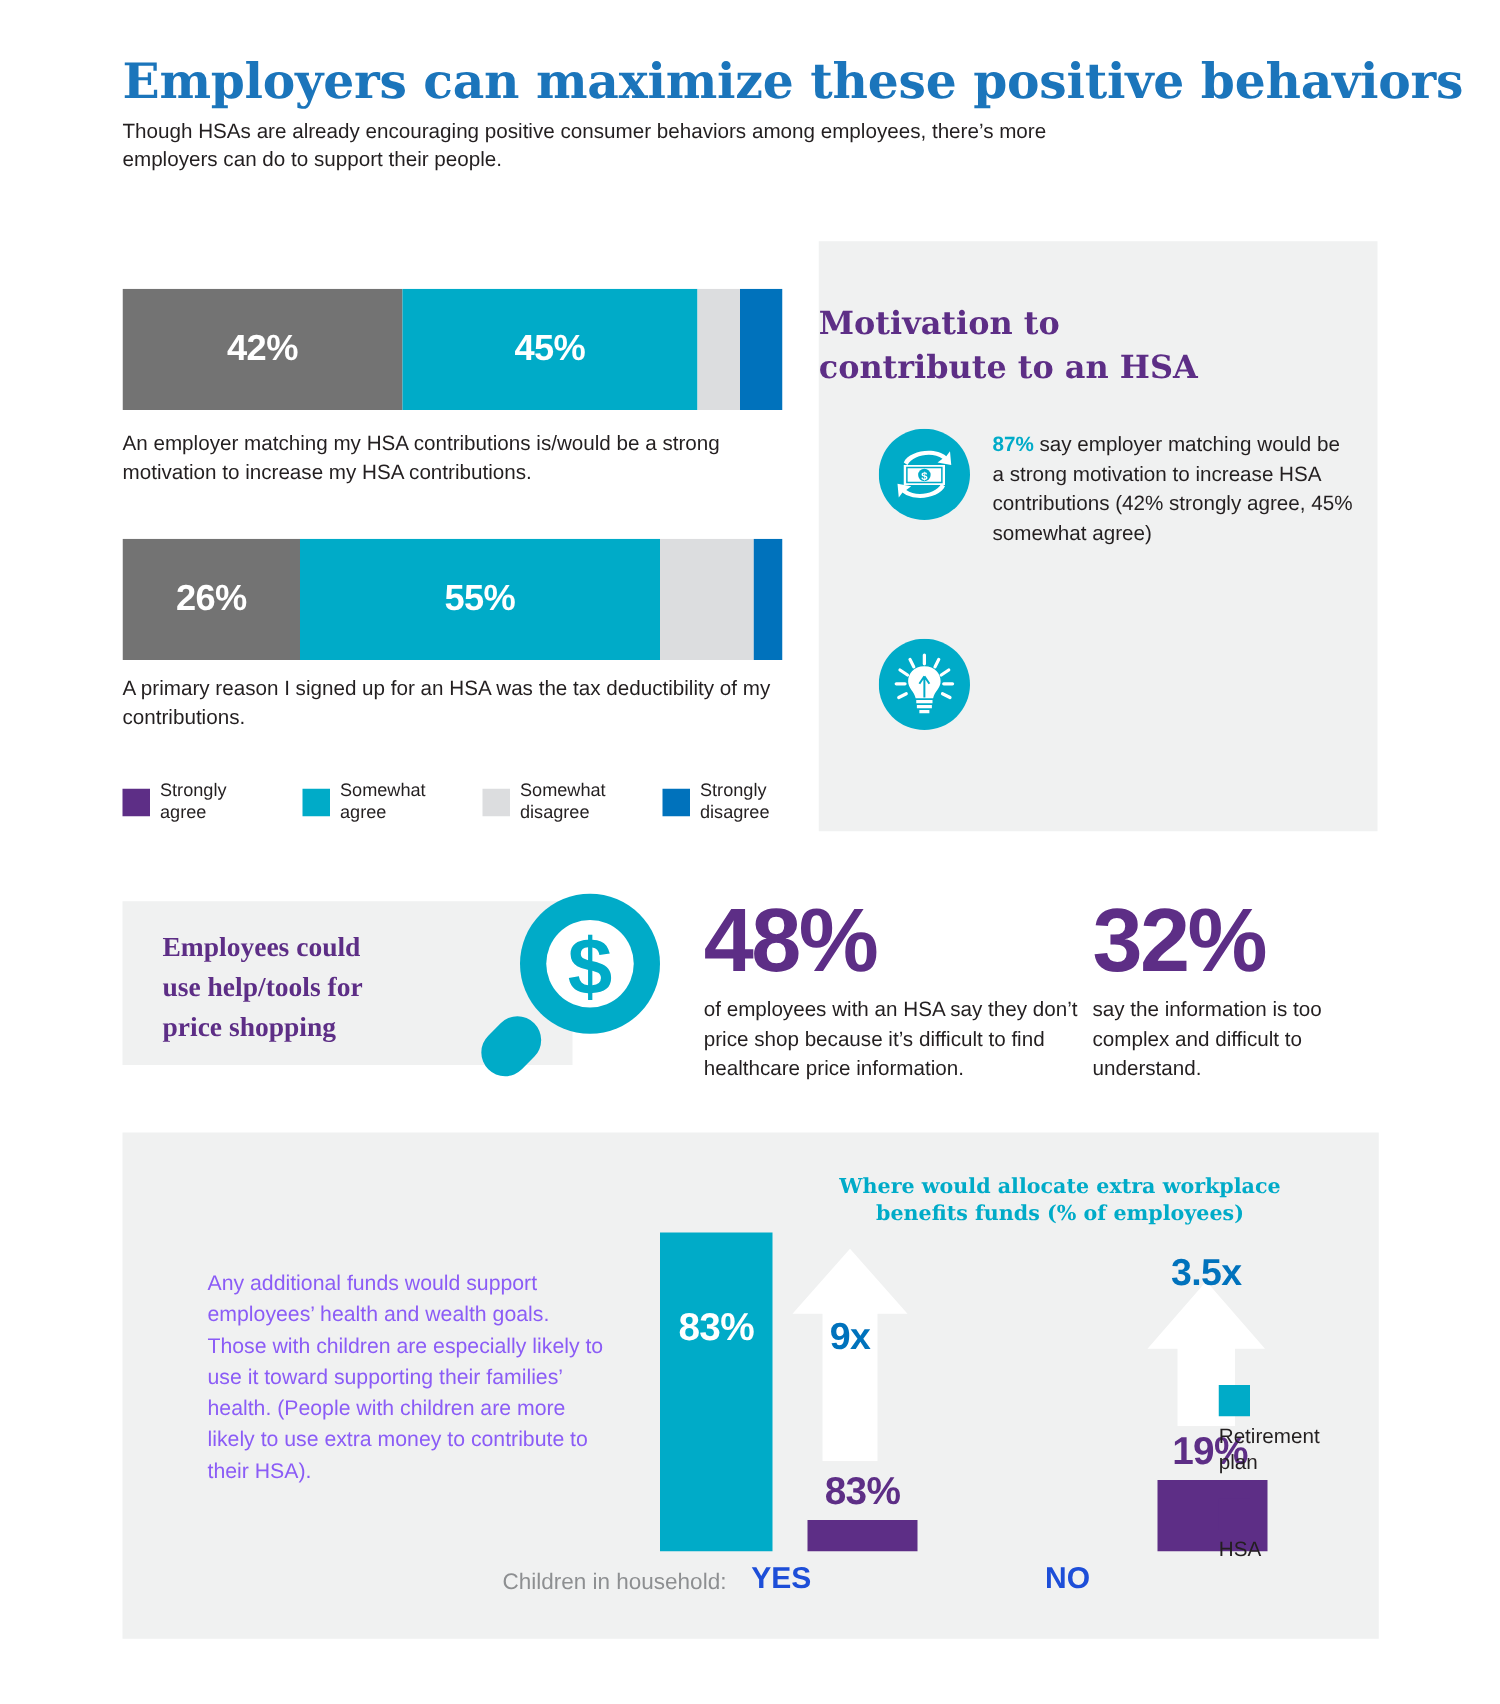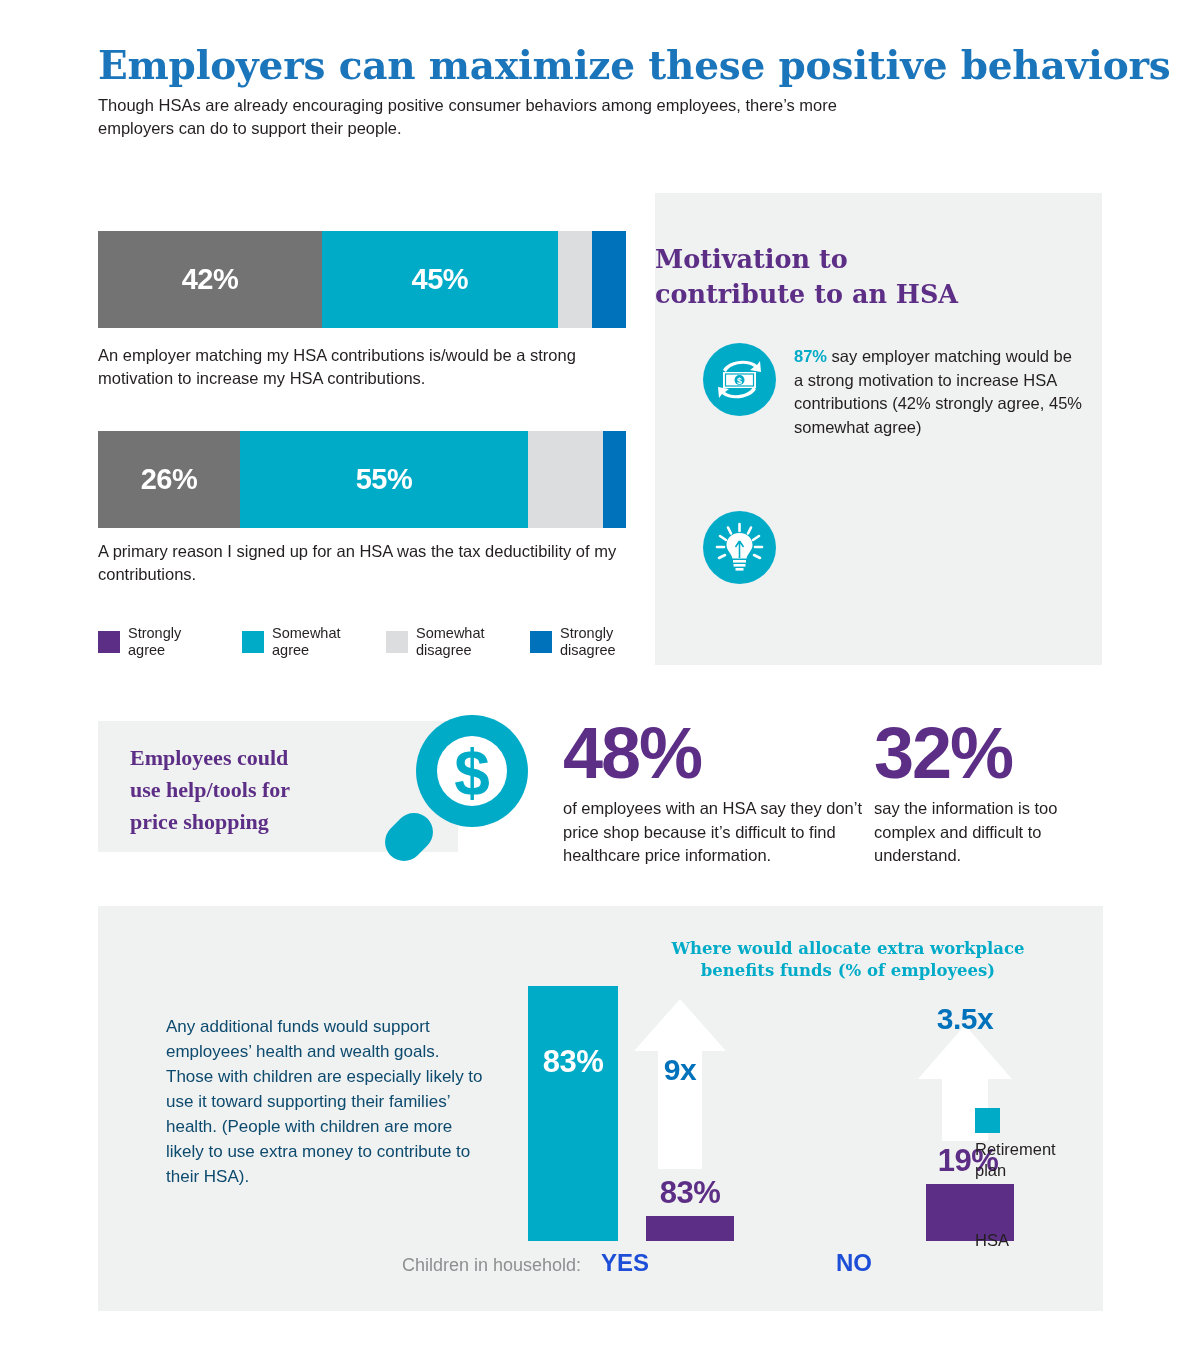"Any additional funds would support" #allocation-desc { color: #0c4a6e -> #8b5cf6 }
